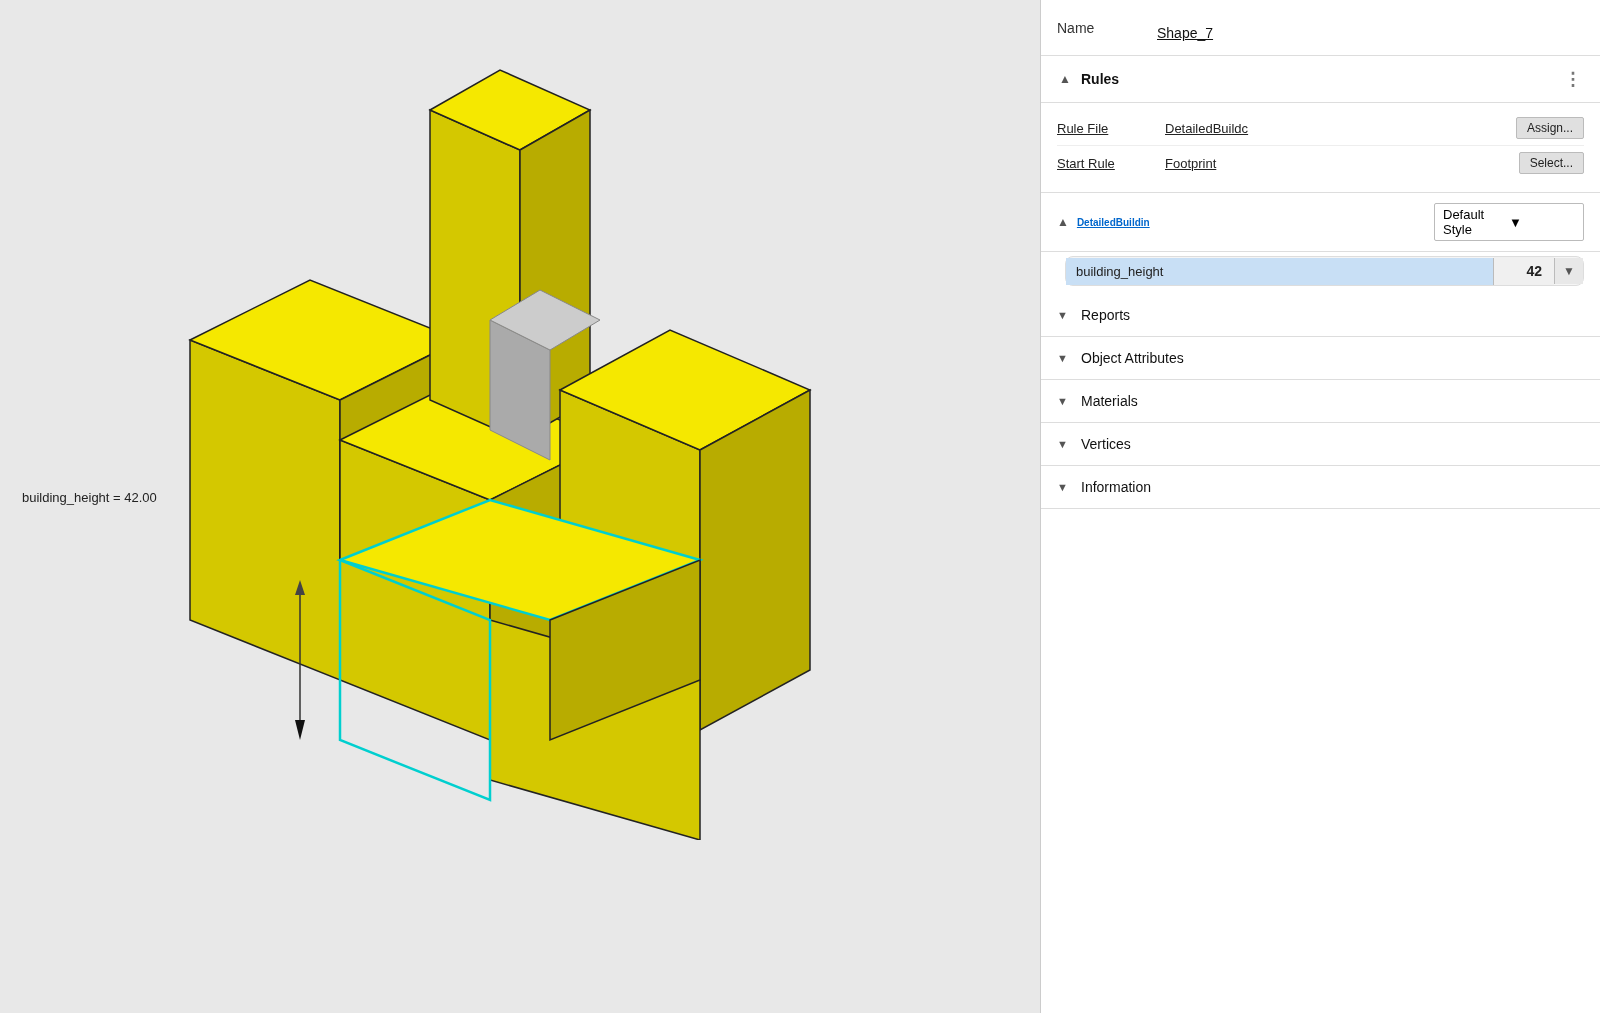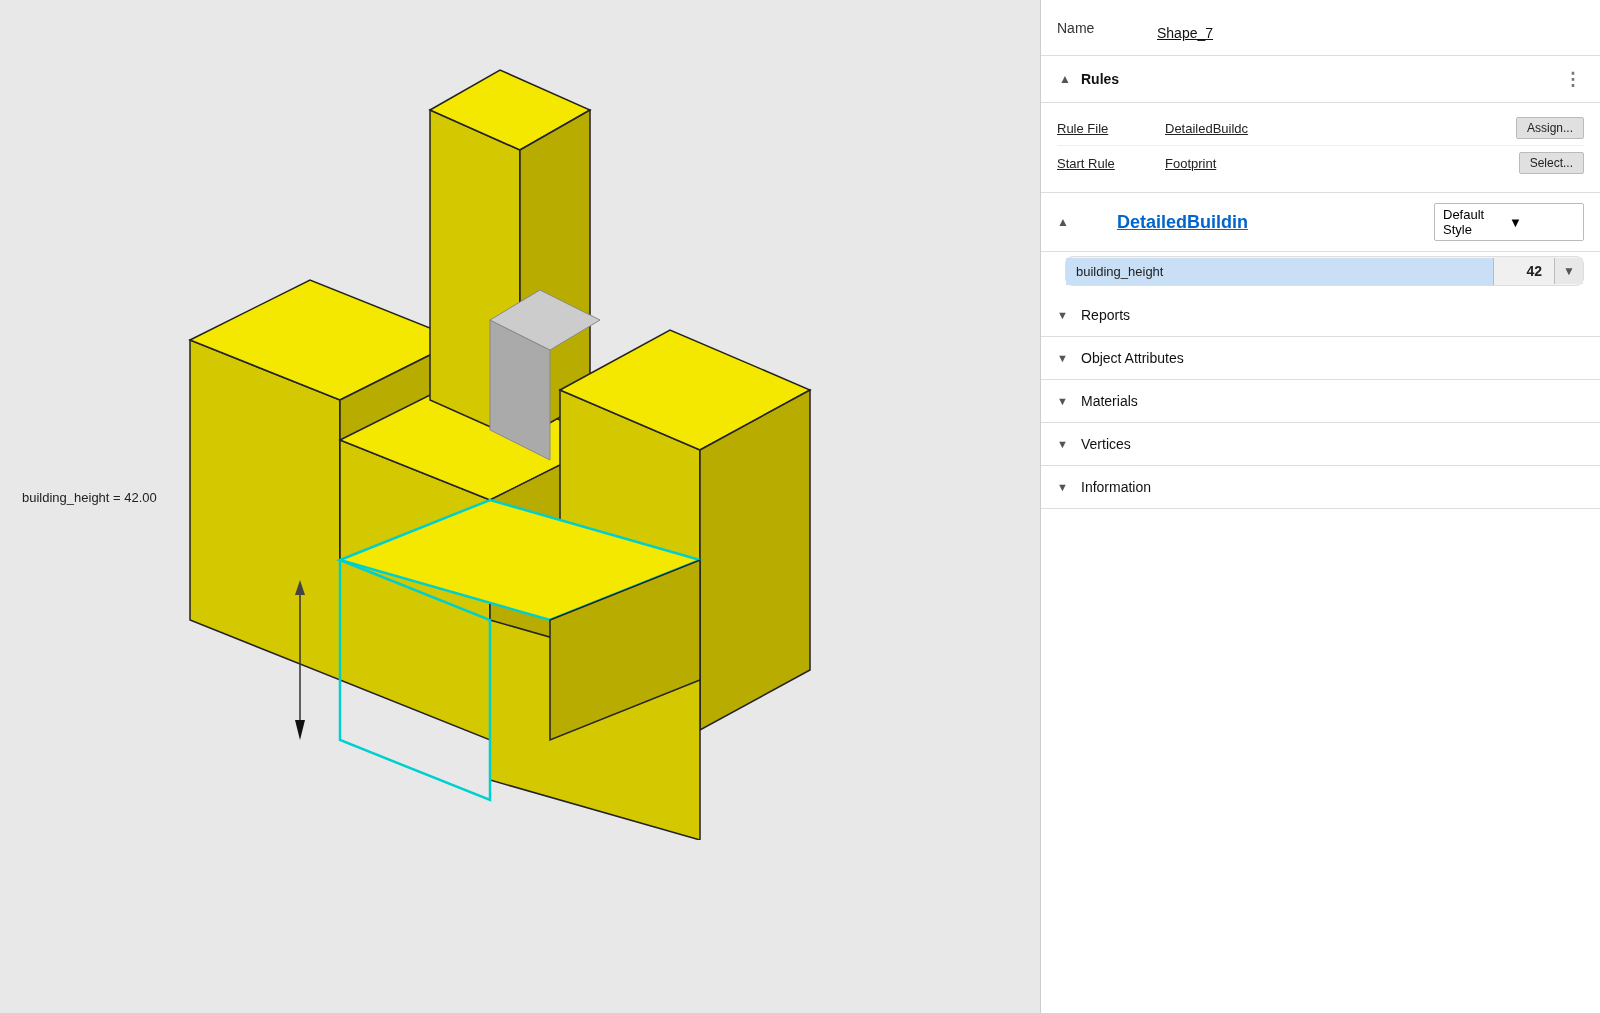"DetailedBuildin" .detailed-title { font-size: 18px -> 10px; margin-left: 40px -> none }
